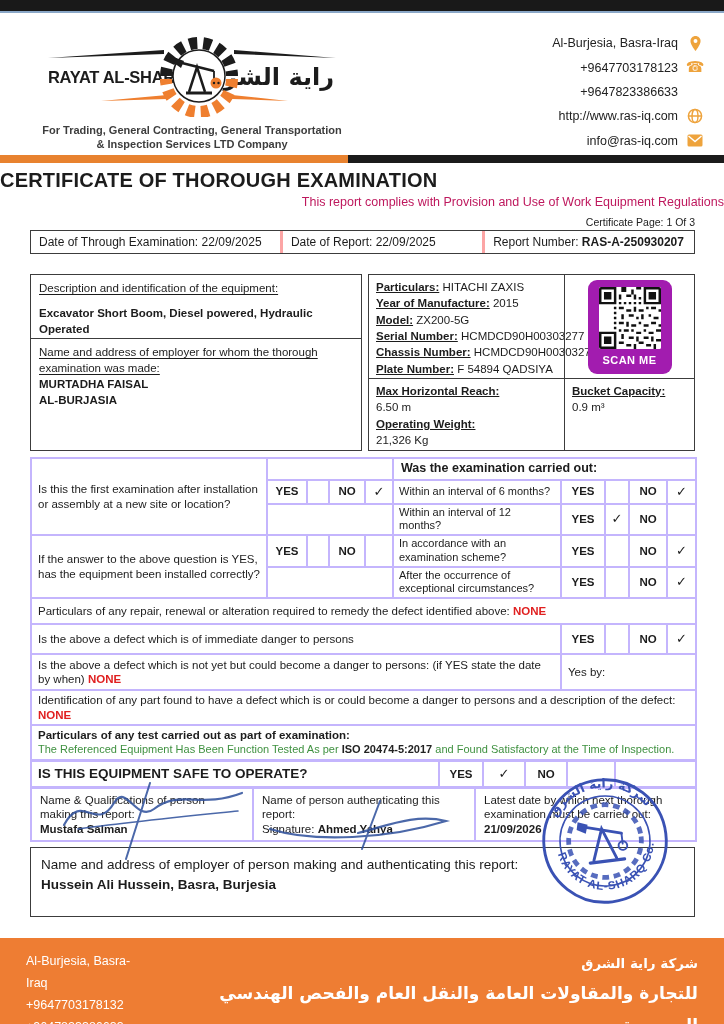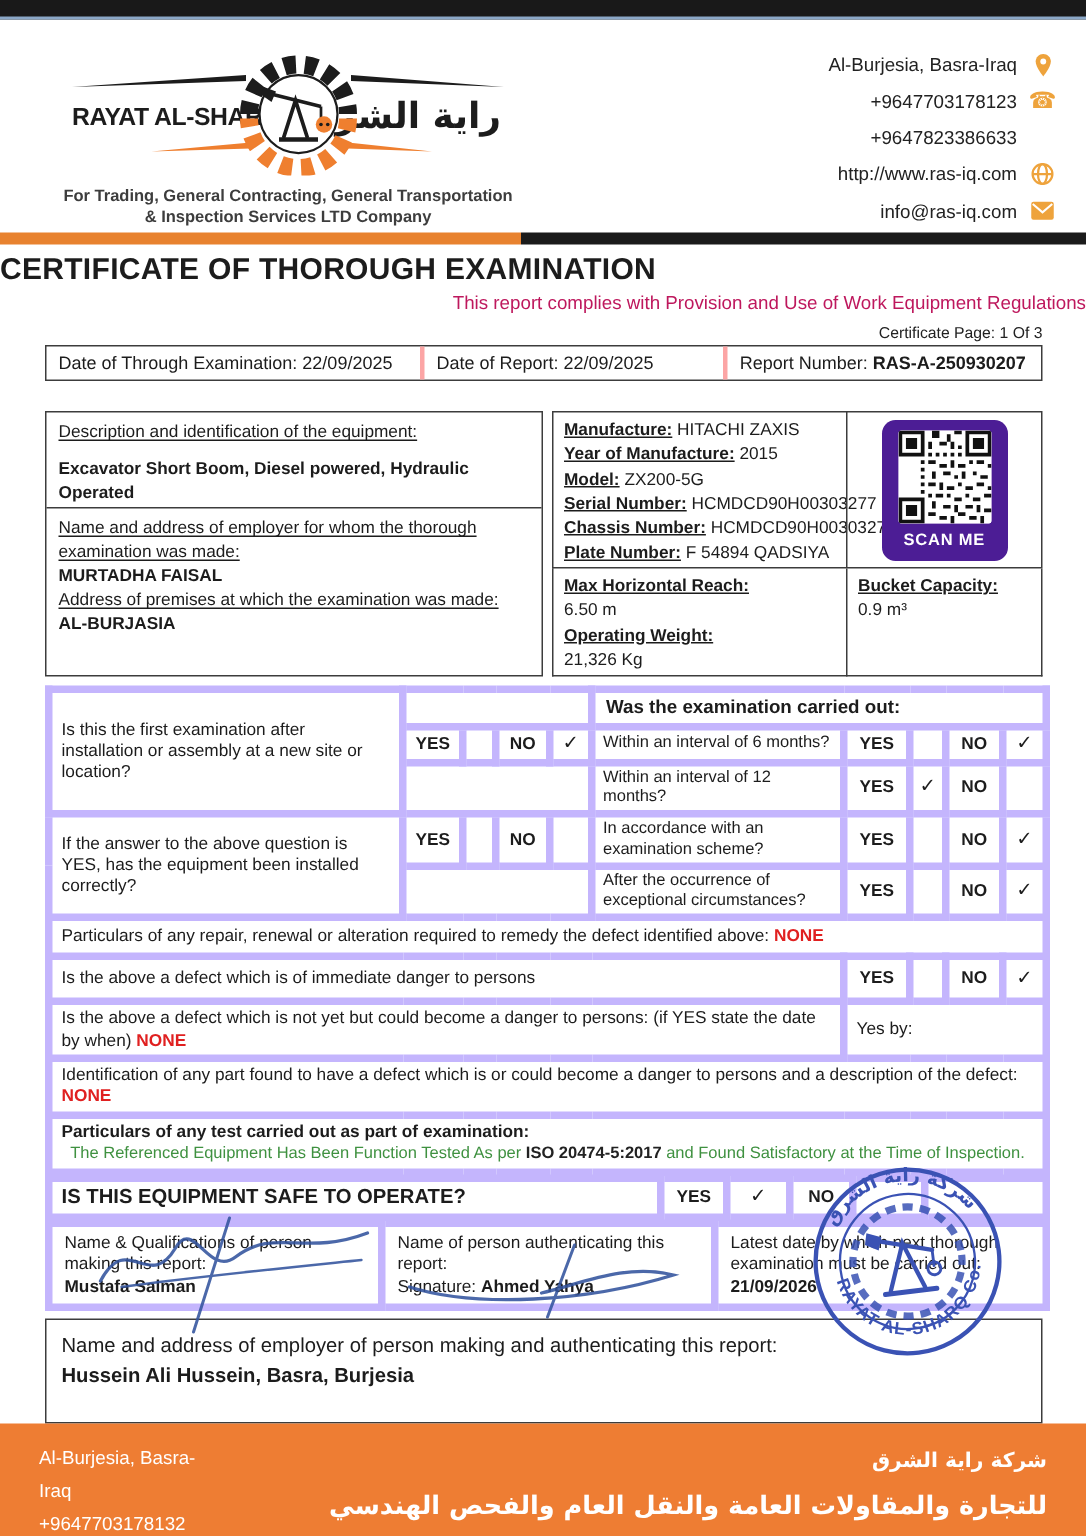"Manufacture:" span.spec-label { text: Manufacture -> Particulars }
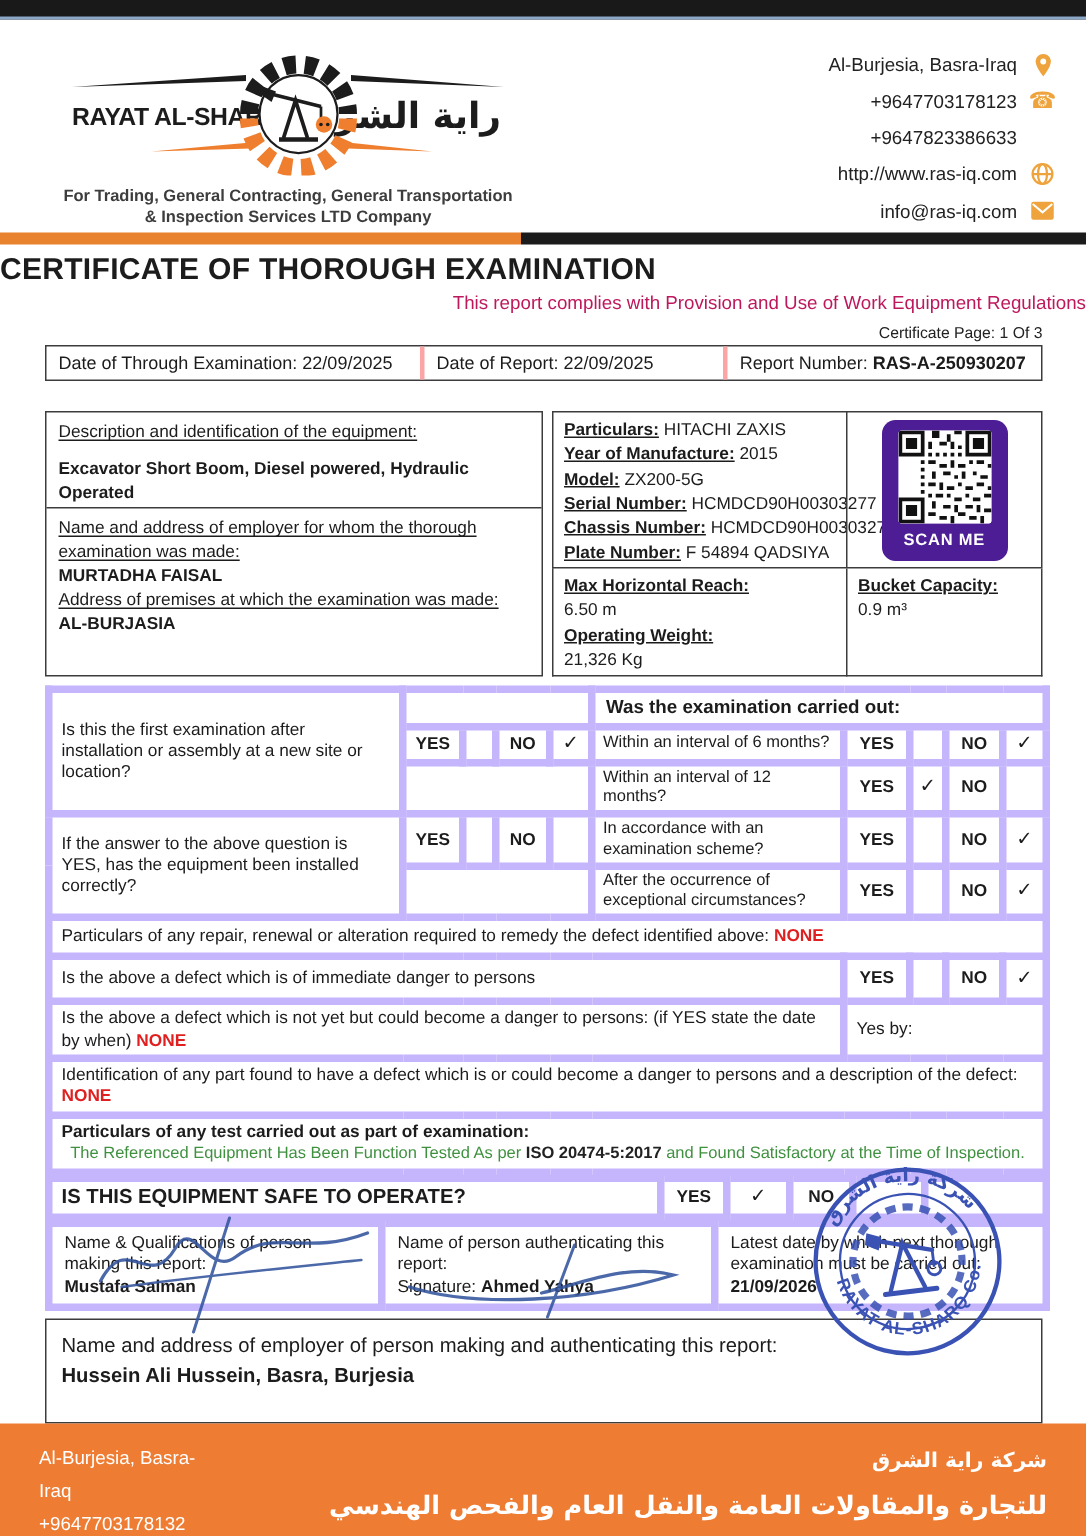"SCAN ME" .qr-box { background: #4c1d95 -> #a21caf }
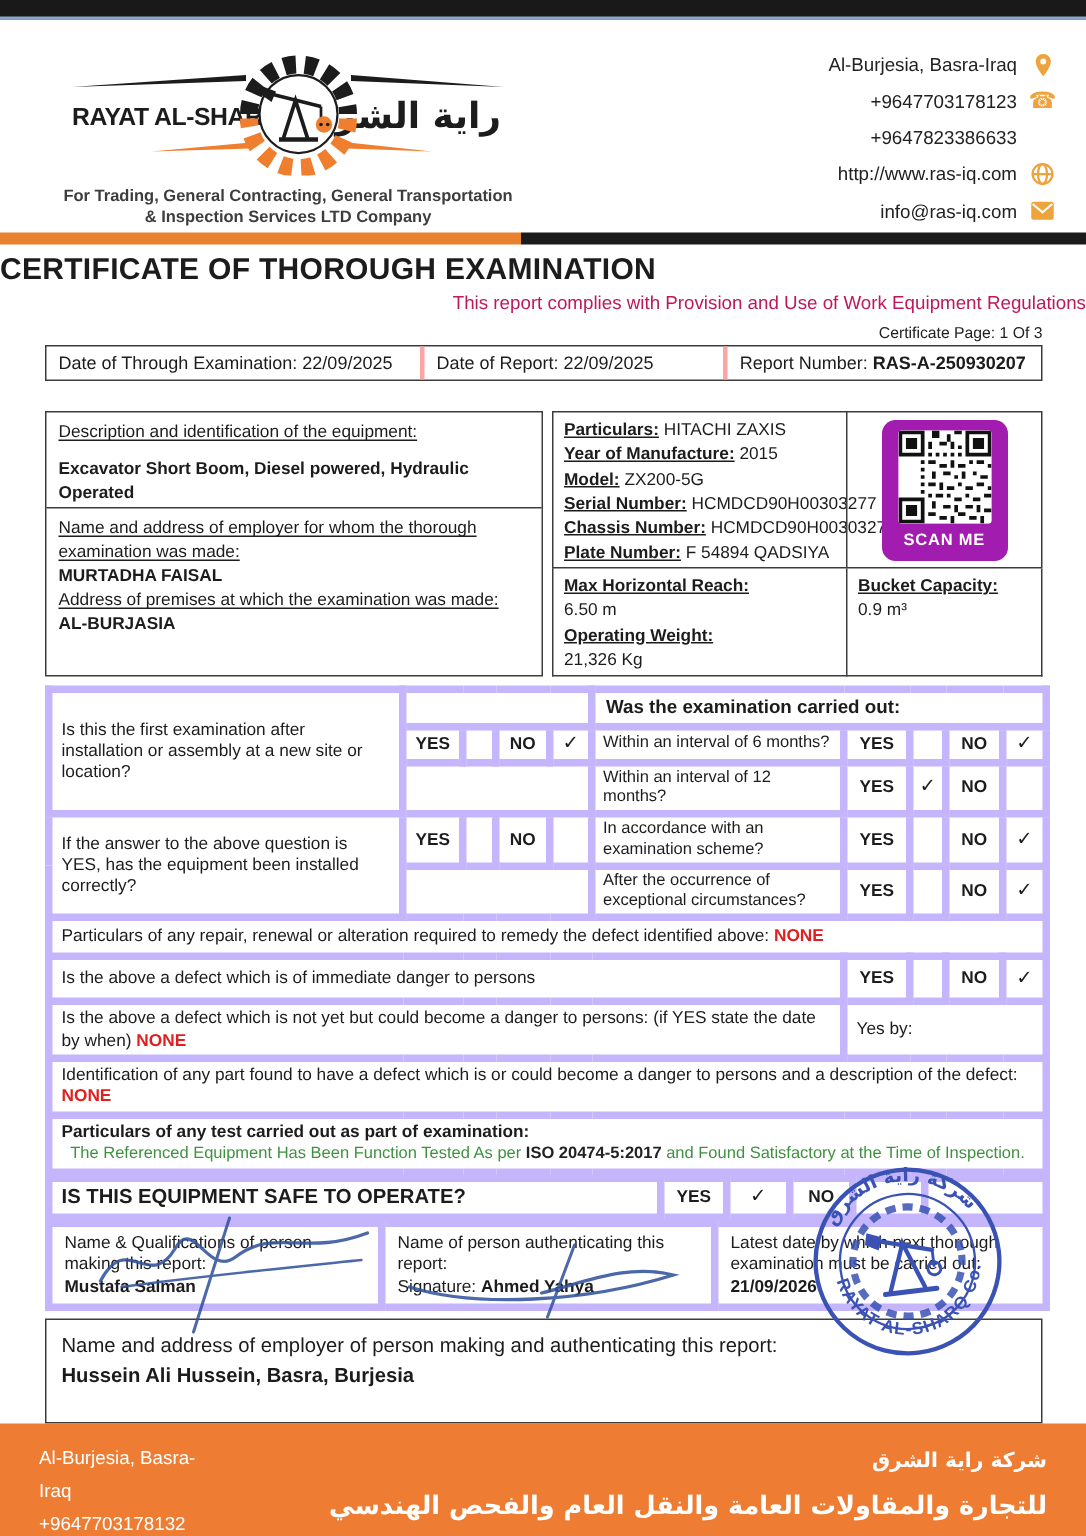"Address of premises at which" div.u { html: <div>Address of premises at which the examination was made:</div> -> none }
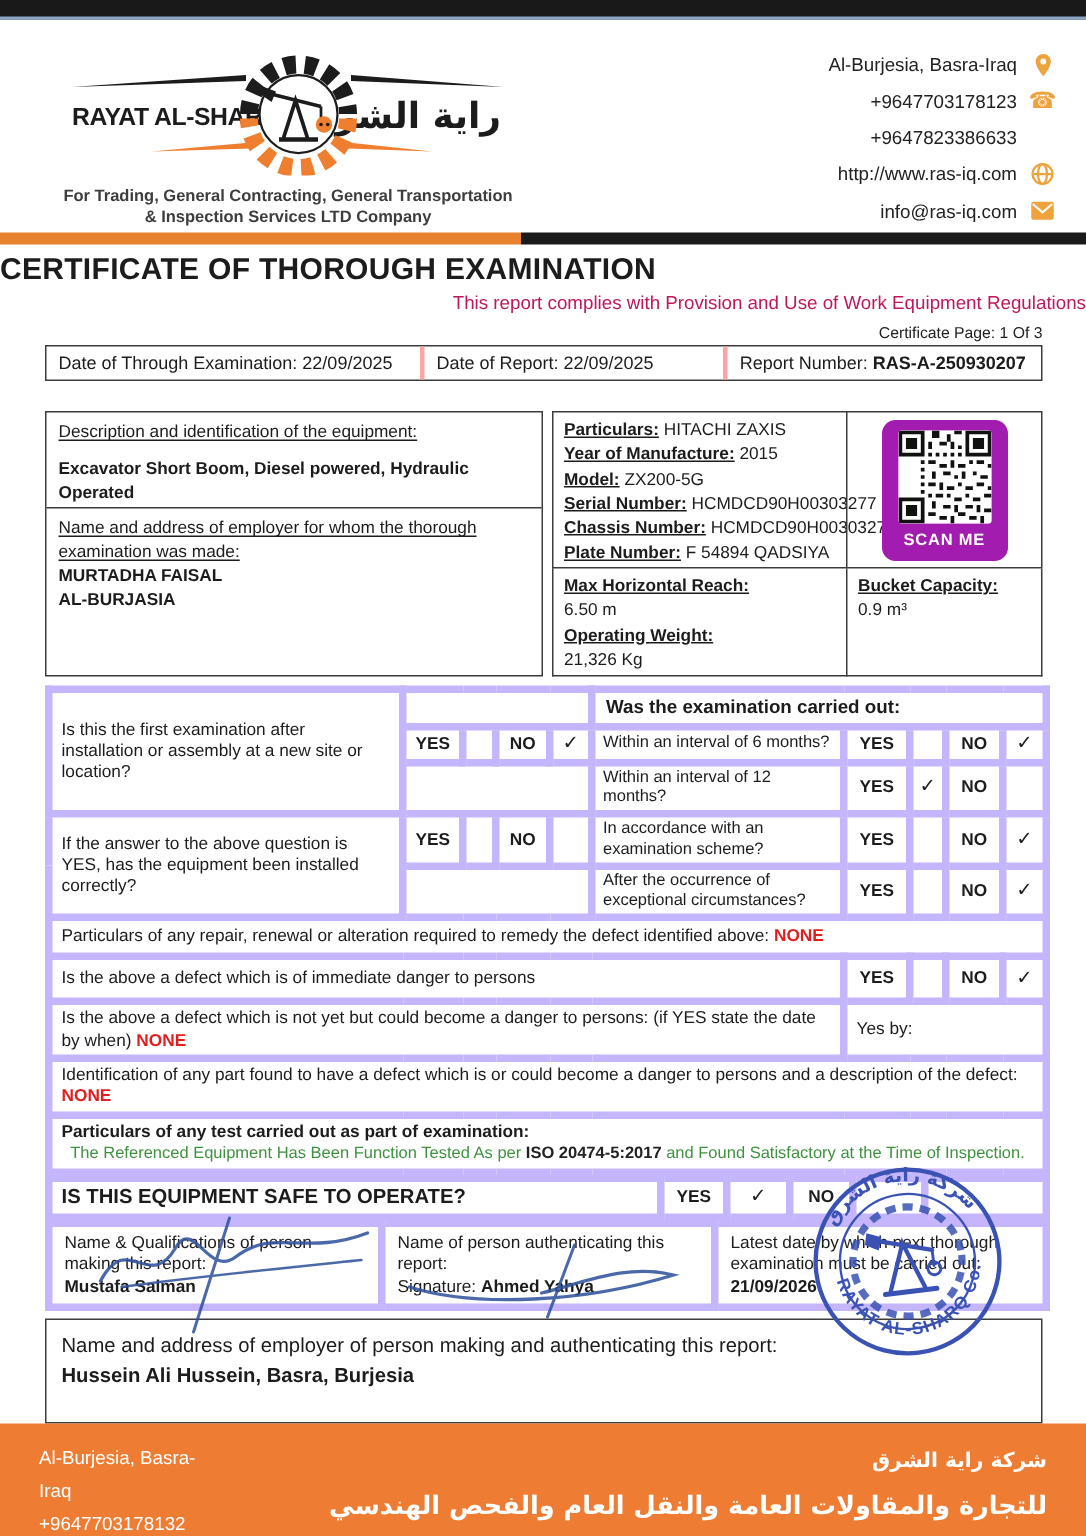"Was the examination carried out:" td { border: 5px solid #c4b5fd -> 2px solid #c4b5fd }
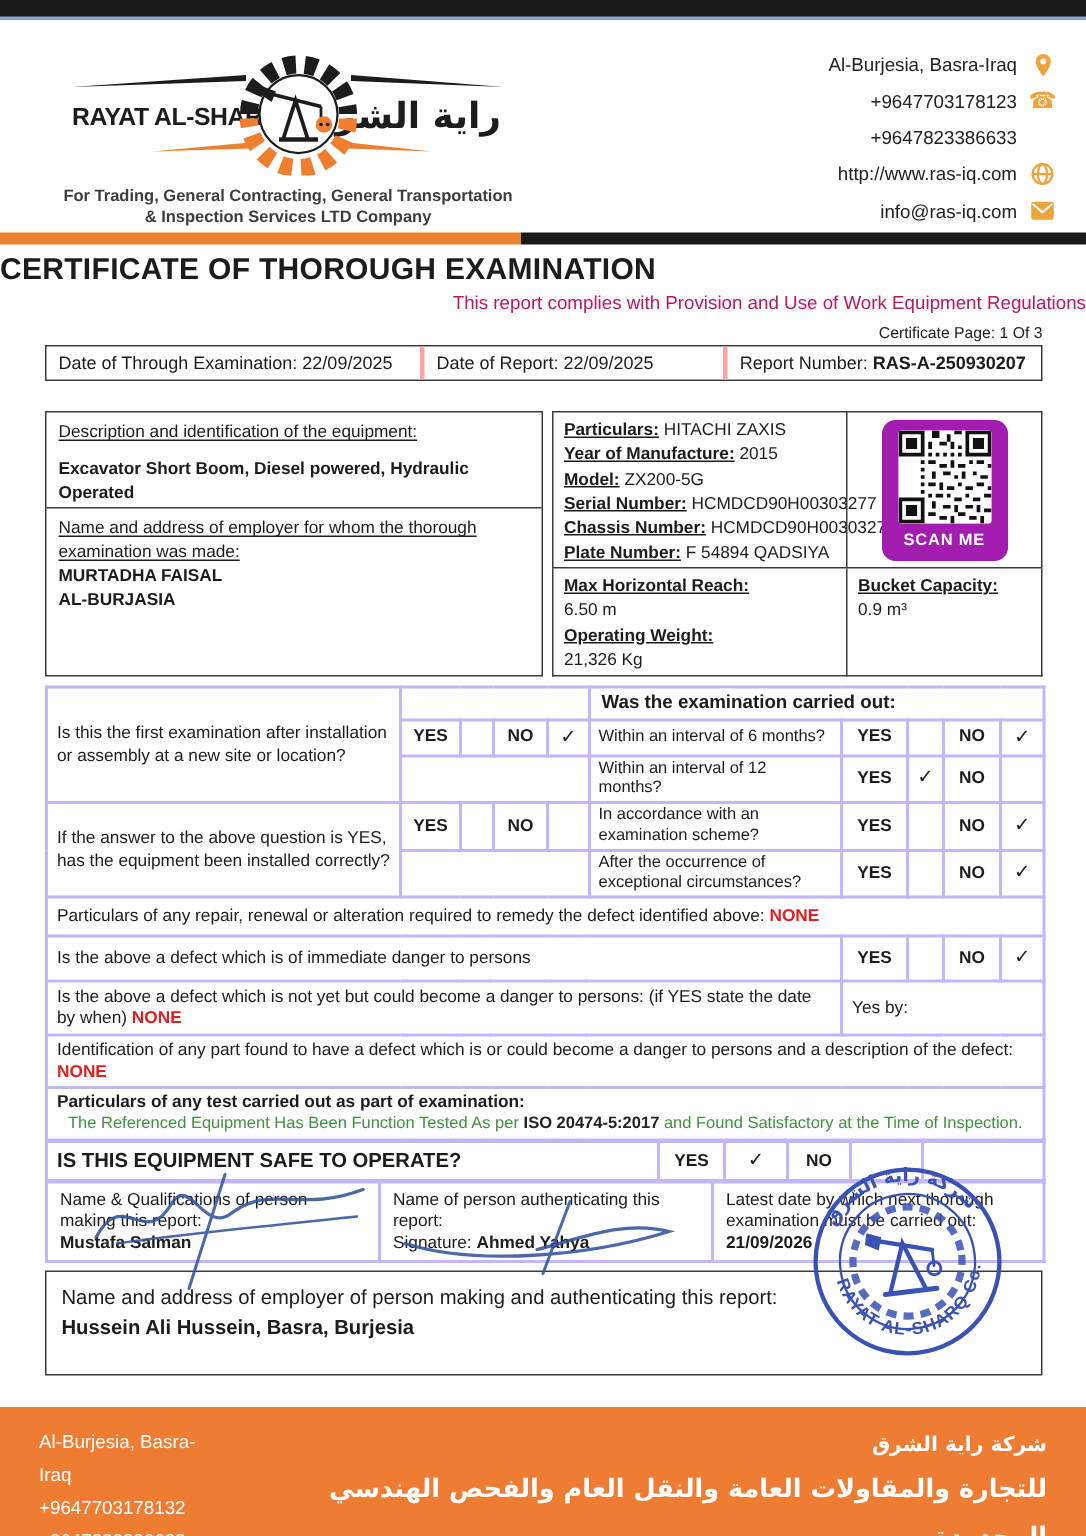"The Referenced Equipment Has Been" .green-line { text-align: center -> left }
